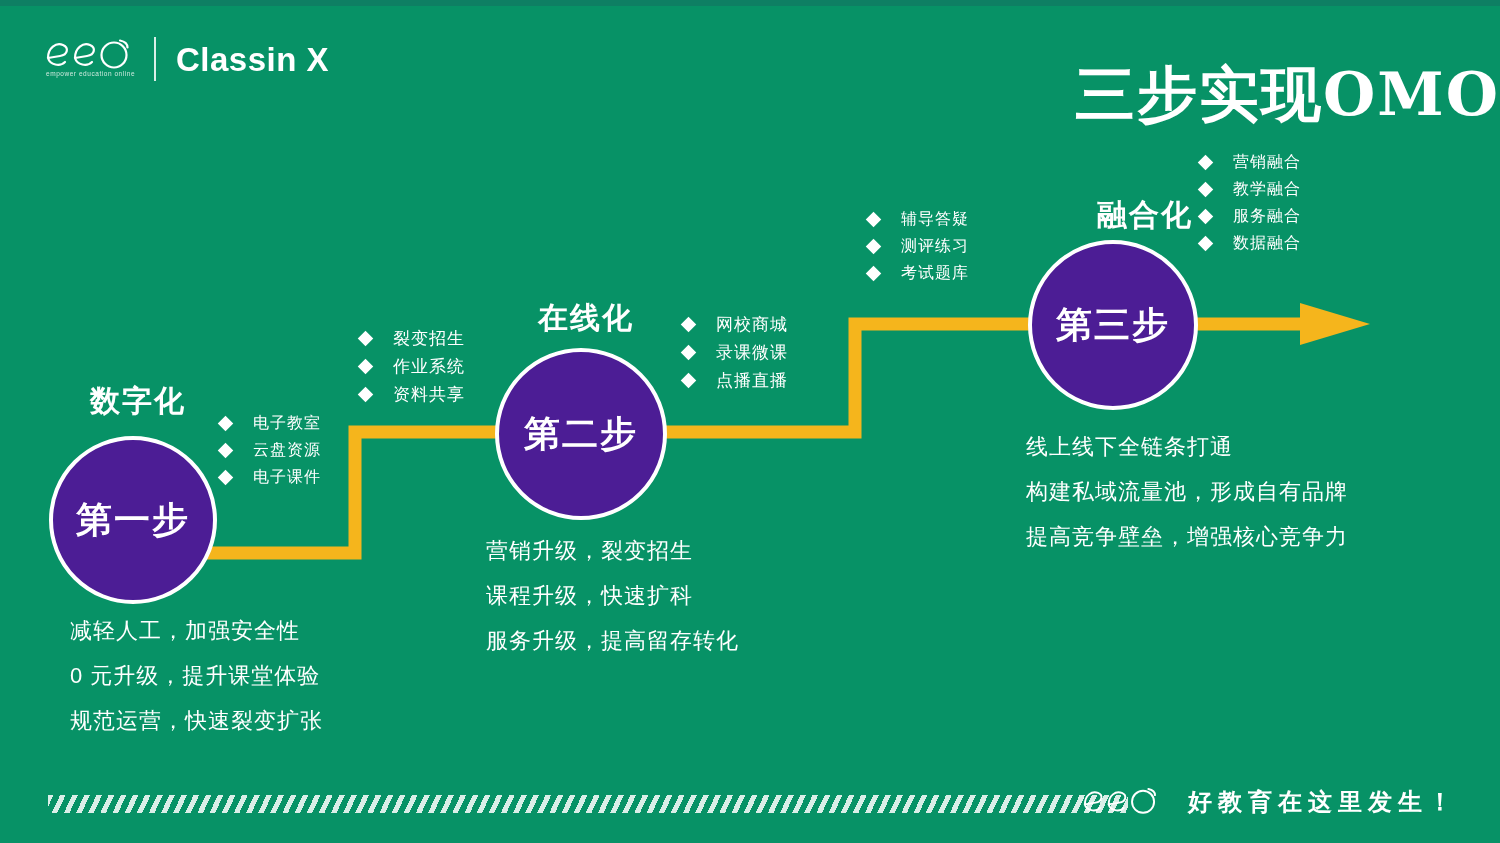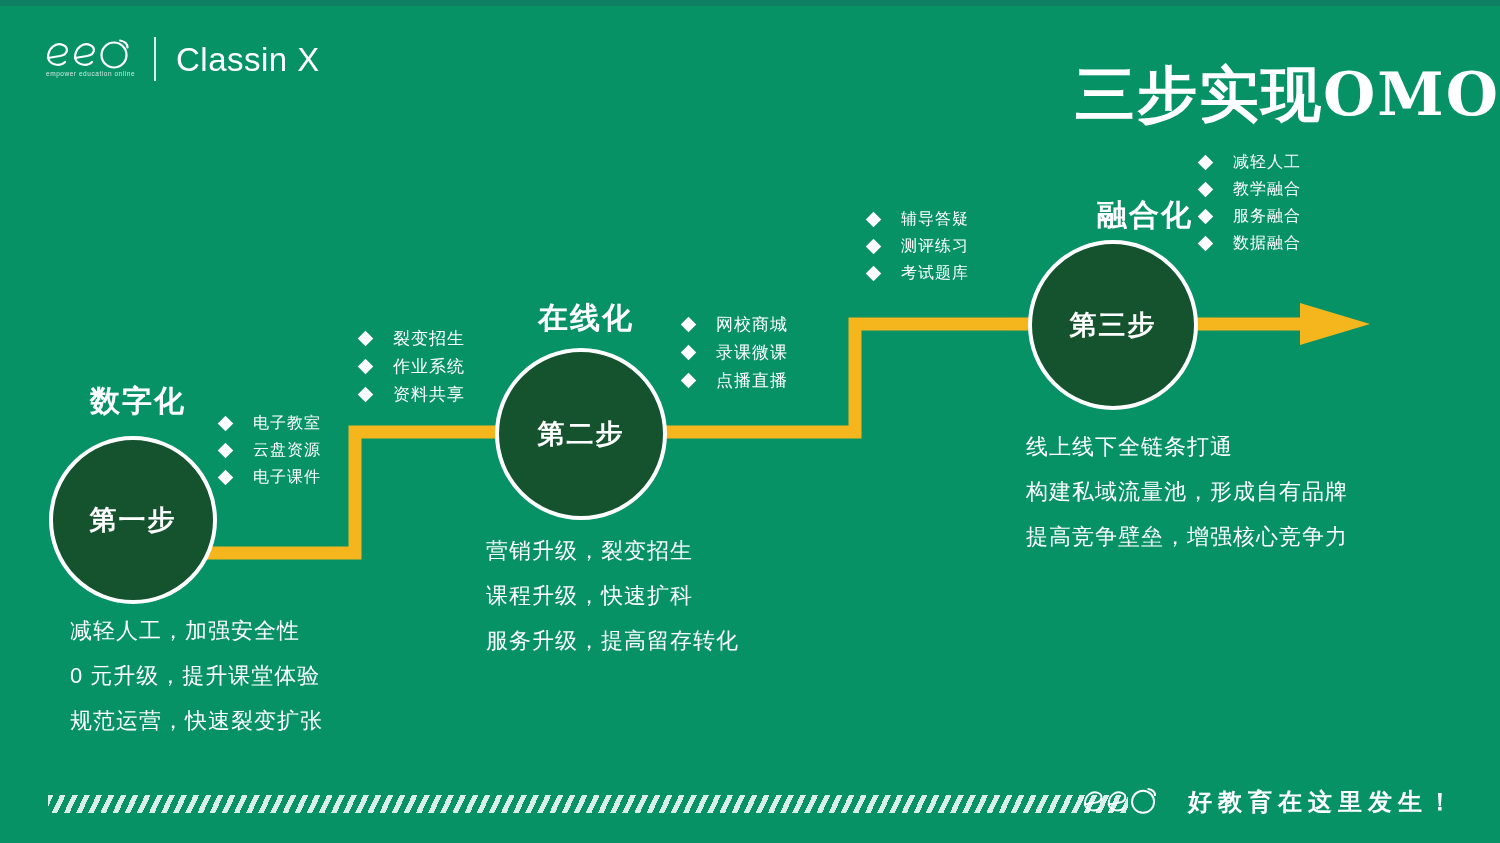"Classin X" .brand-name { font-weight: 400 -> 700 }
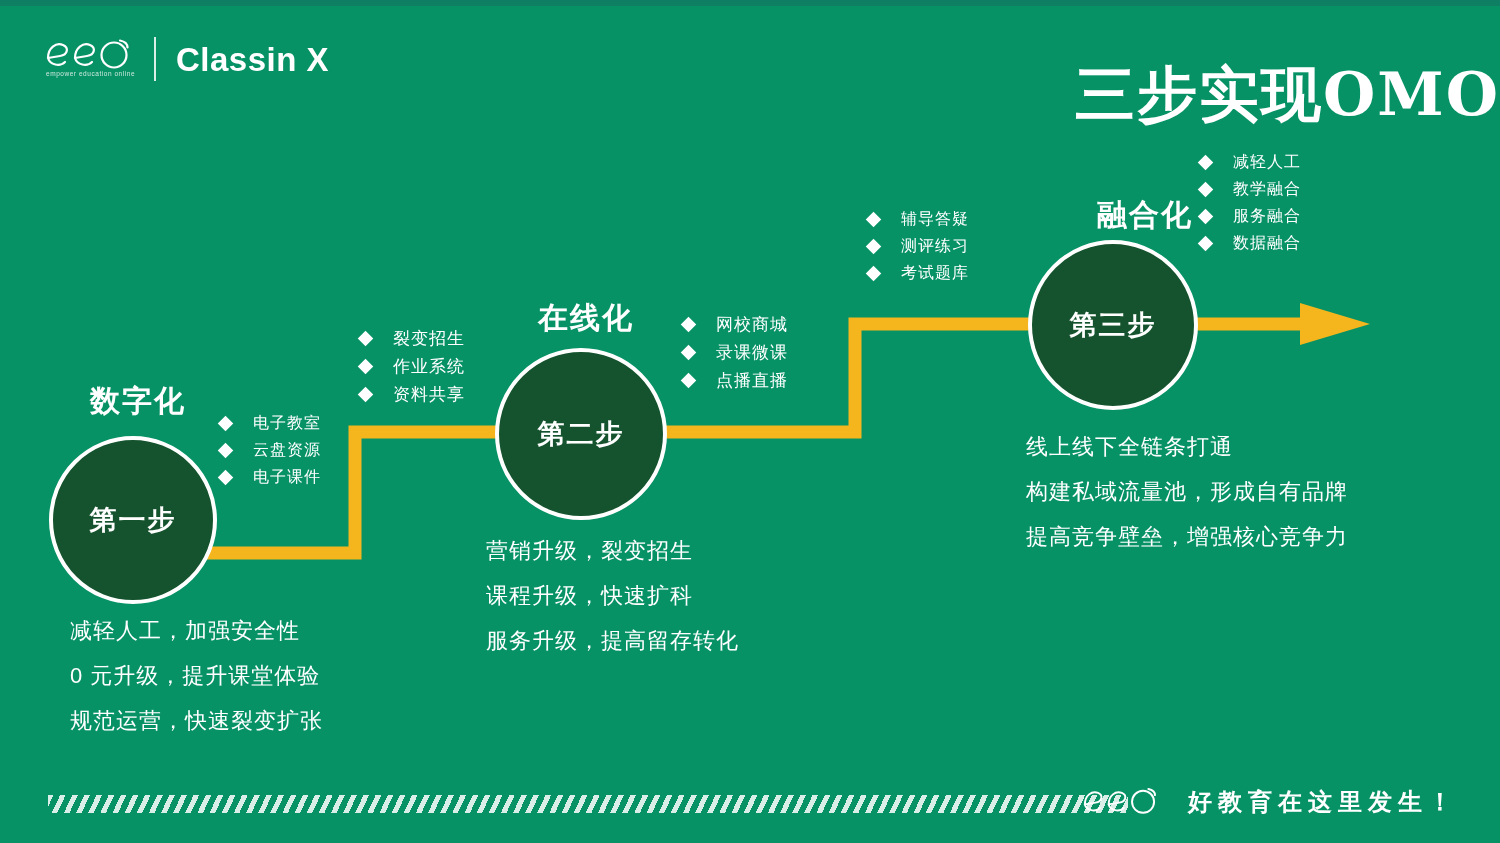"减轻人工" span.btxt { text: 减轻人工 -> 营销融合 }
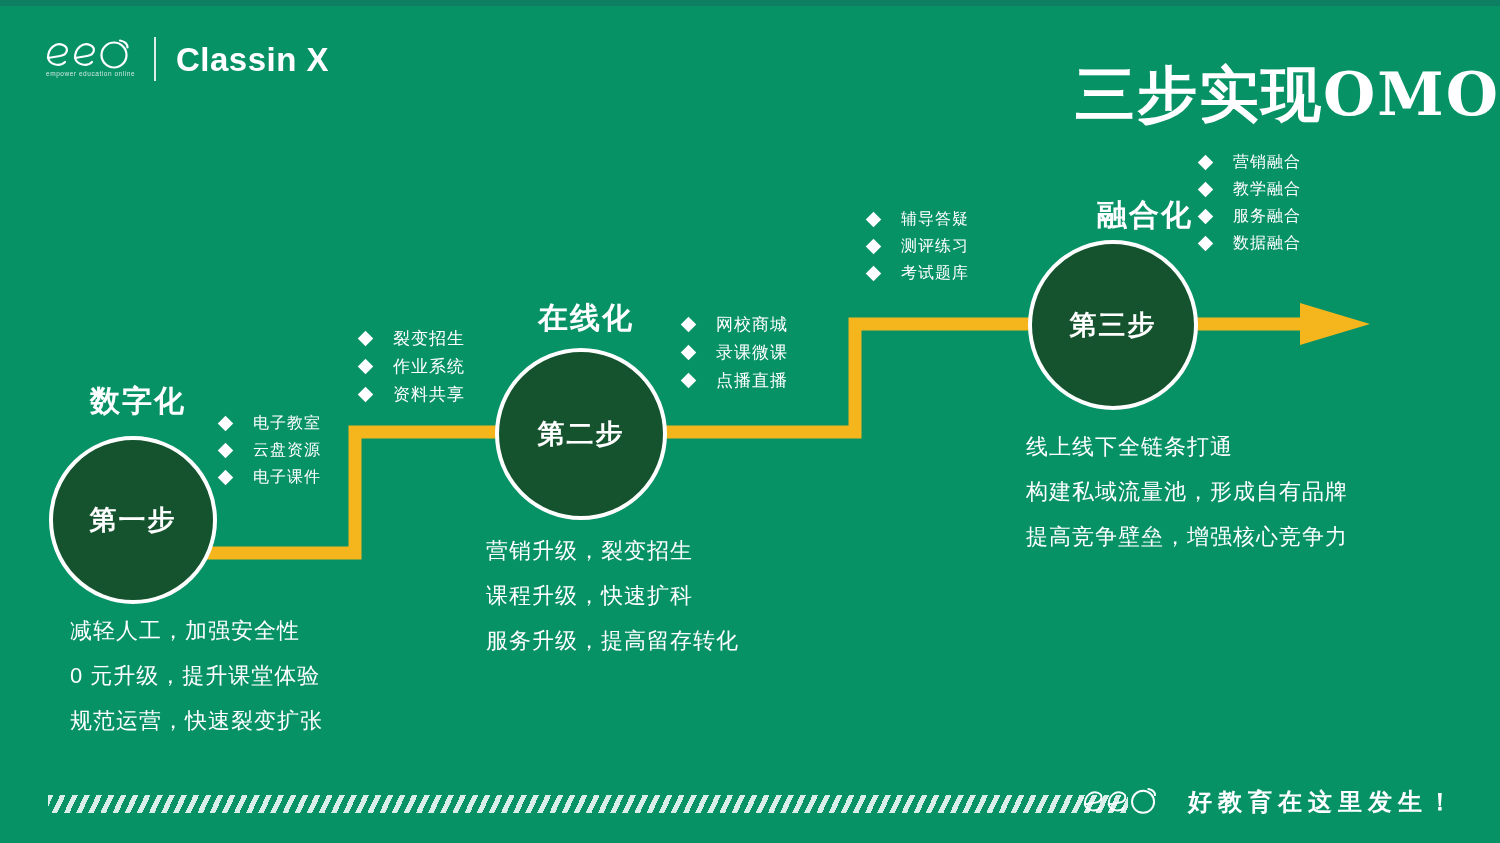"第三步" .step-circle { background: #14532d -> #4c1d95; font-size: 27px -> 36px }
